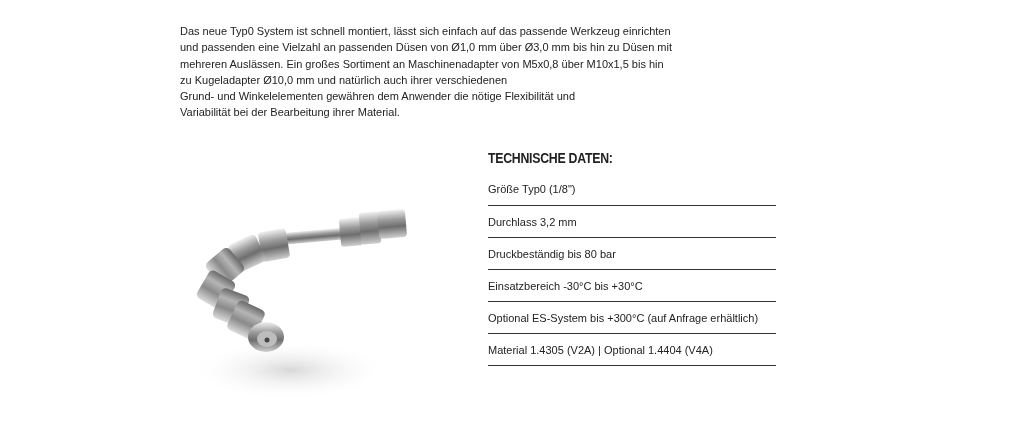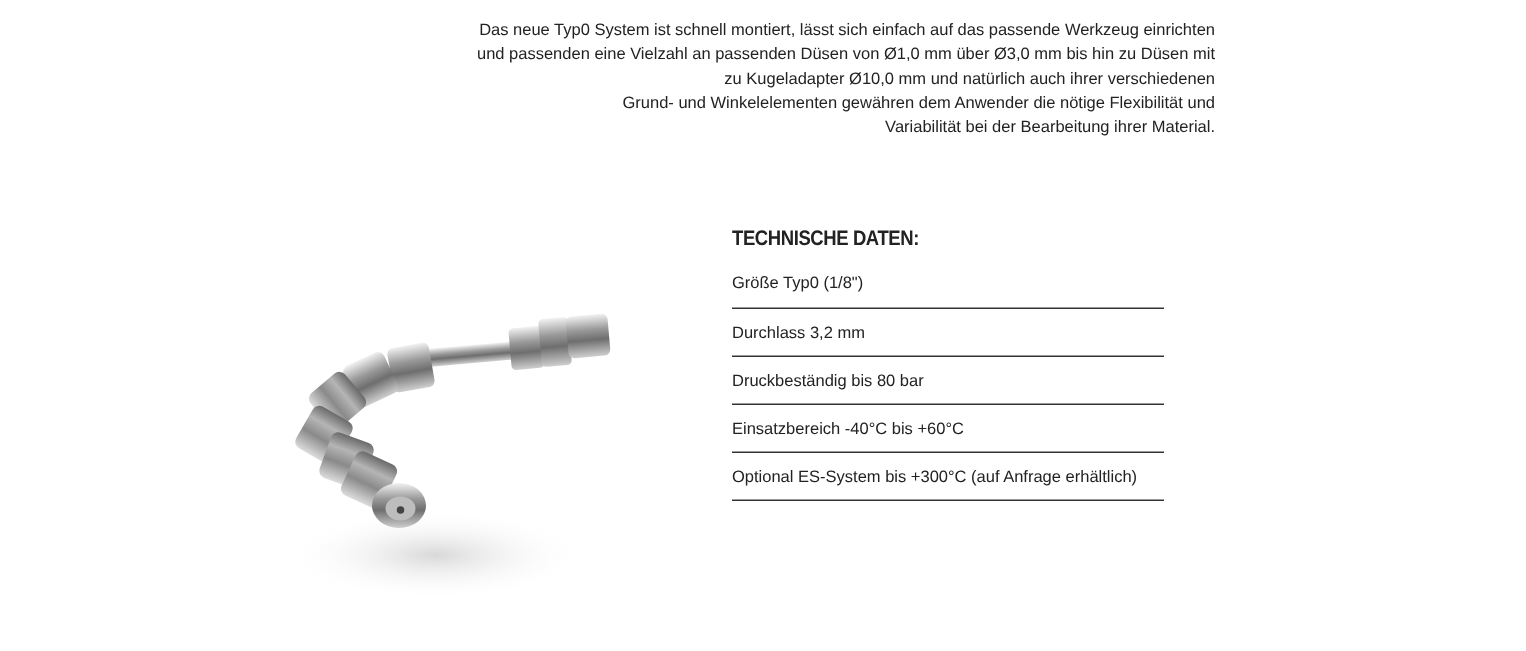"Das neue Typ0 System ist" .intro { text-align: right -> left; top: 12px -> 23px }
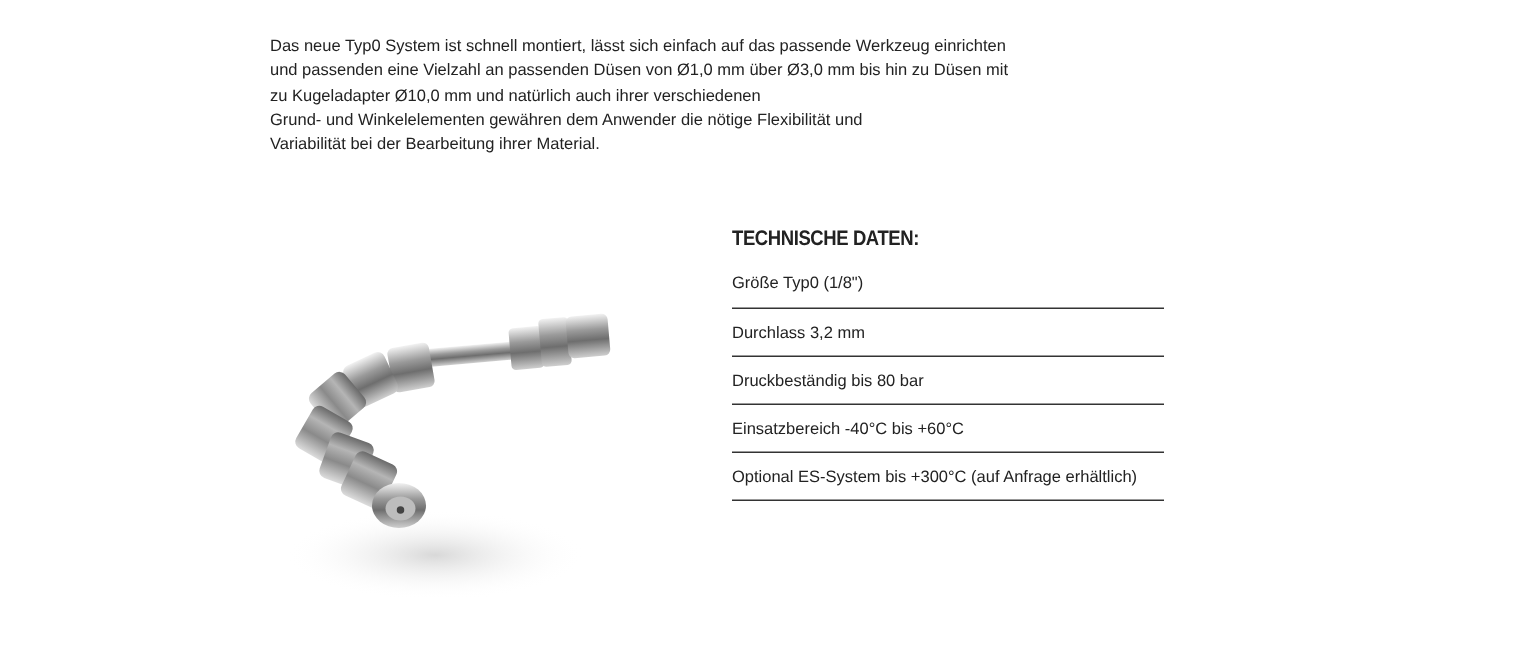"mehreren Auslässen. Ein großes Sortiment" p { html: none -> <p>mehreren Auslässen. Ein großes Sortiment an Maschinenadapter von M5x0,8 über M10x1,5 bis hin</p> }
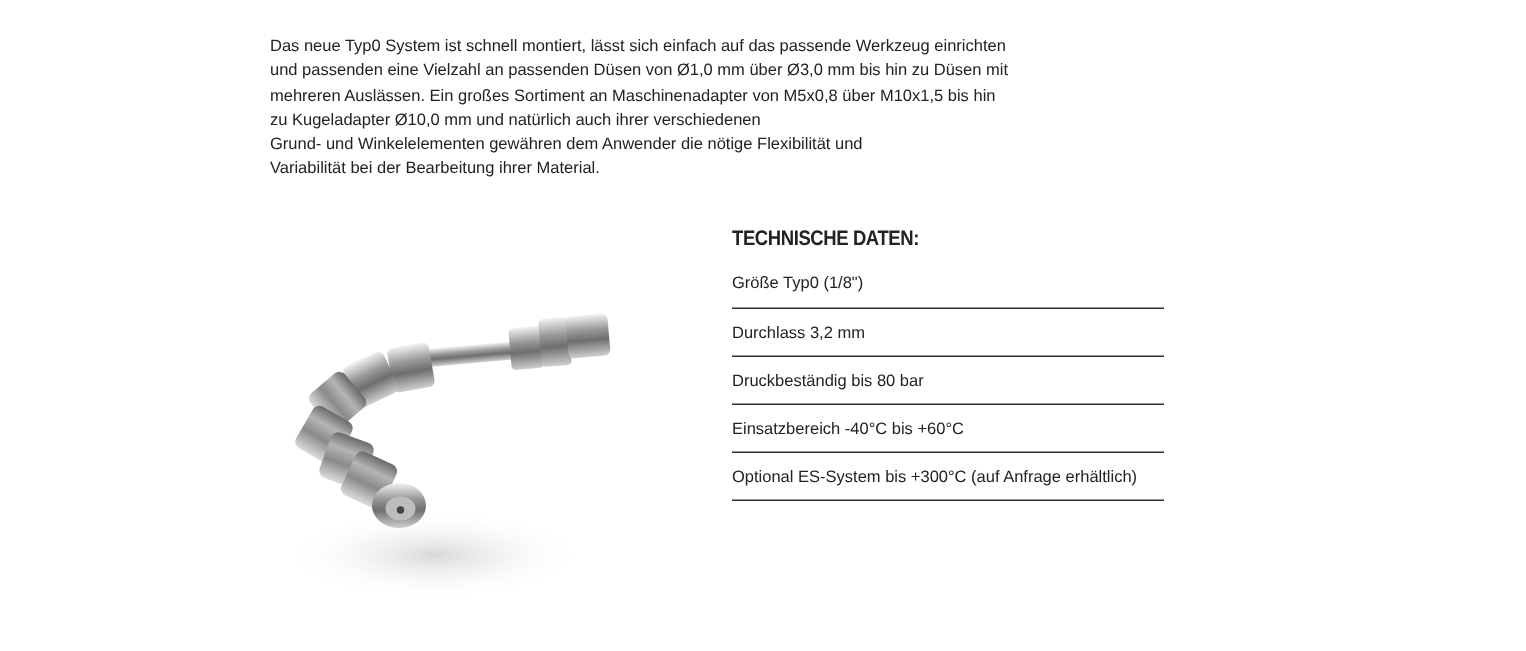"Einsatzbereich -40°C bis +60°C" li.spec-item { text: -40°C bis +60 -> -30°C bis +30 }
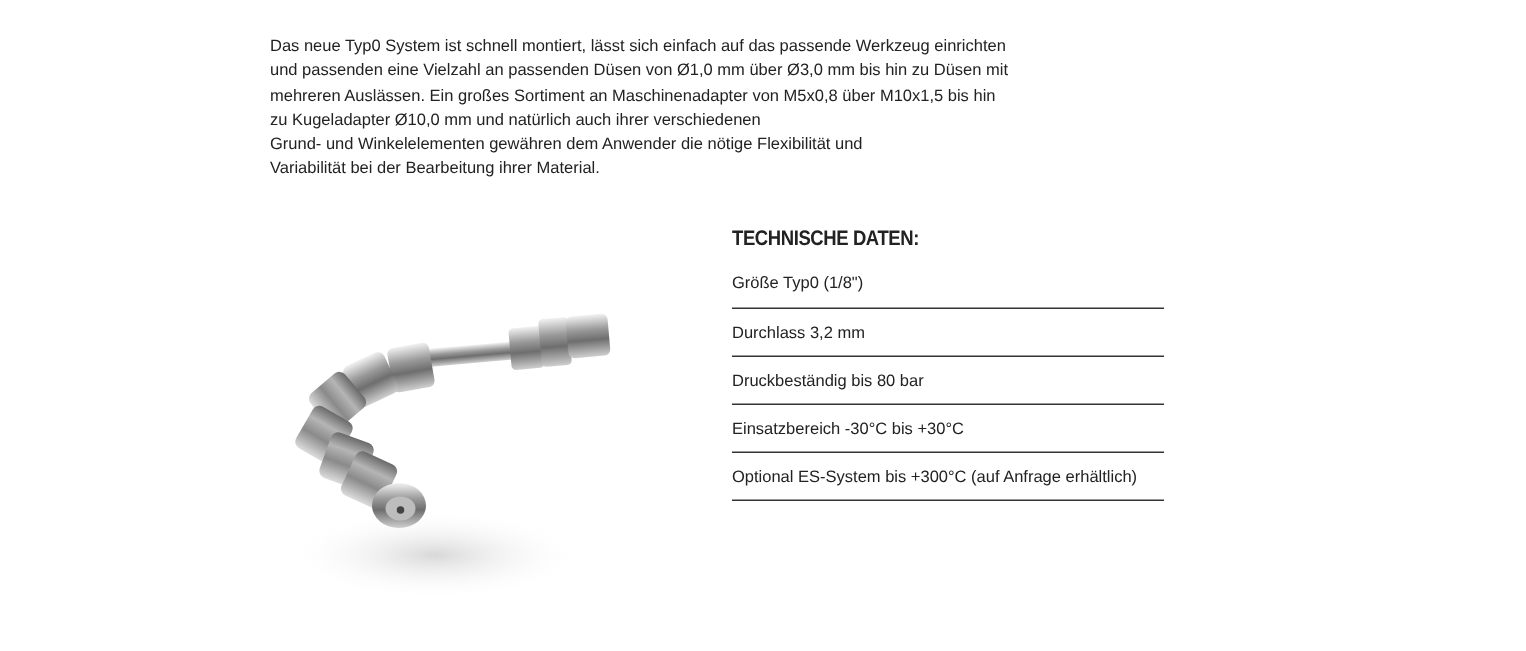"Material 1.4305 (V2A) | Optional" li.spec-item { html: none -> <li>Material 1.4305 (V2A) | Optional 1.4404 (V4A)</li> }
